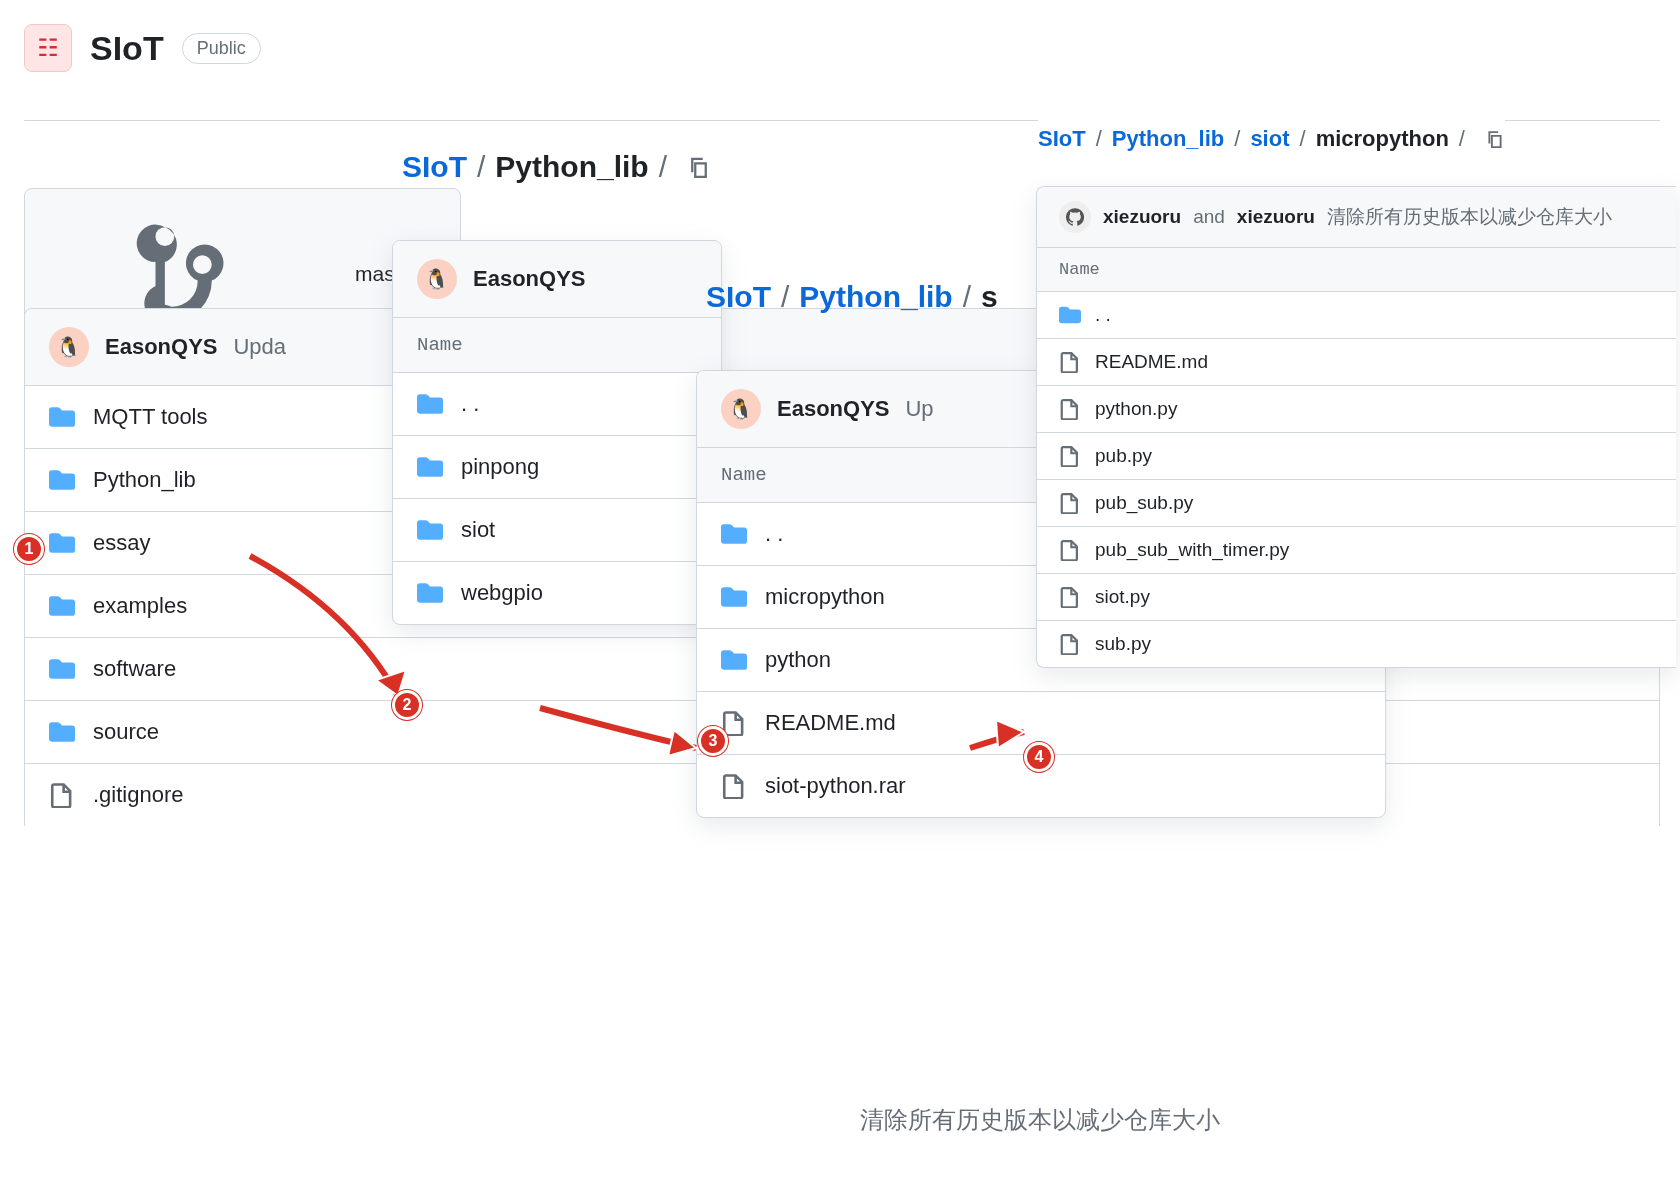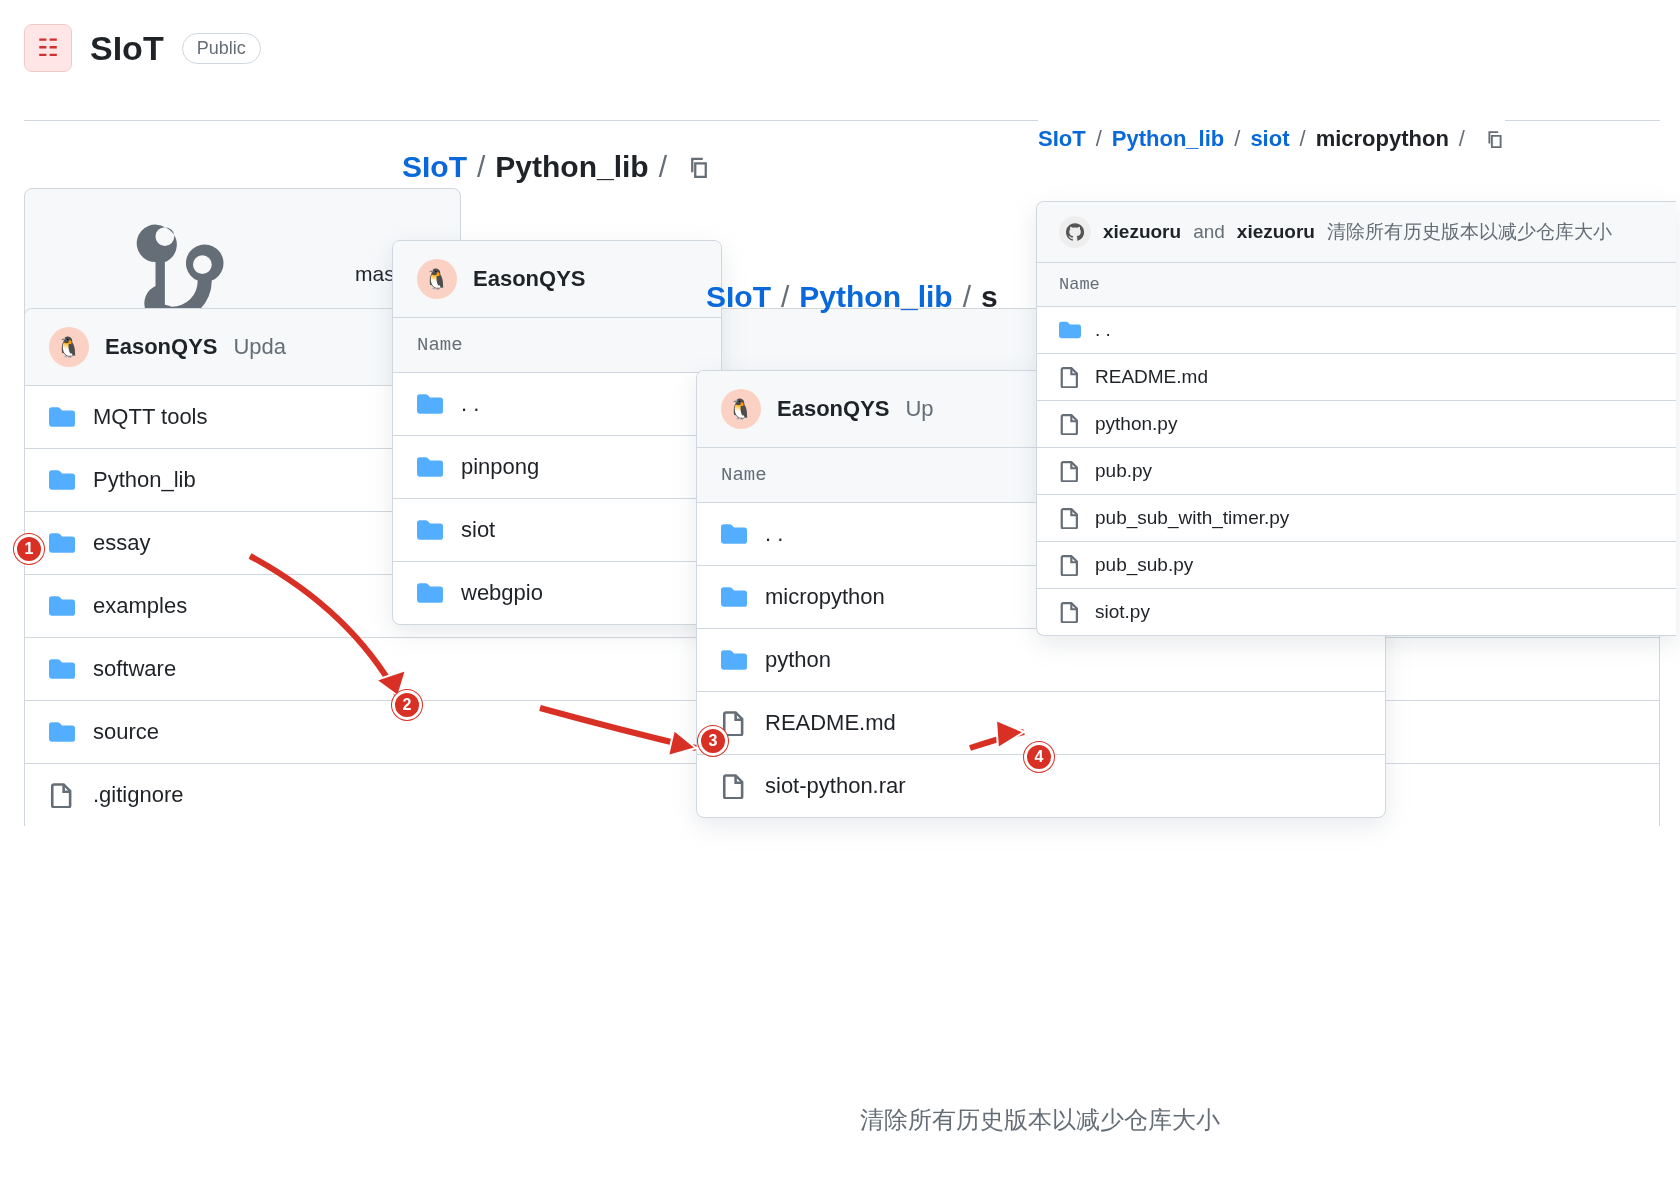"xiezuoru" div.panel { top: 201px -> 186px }
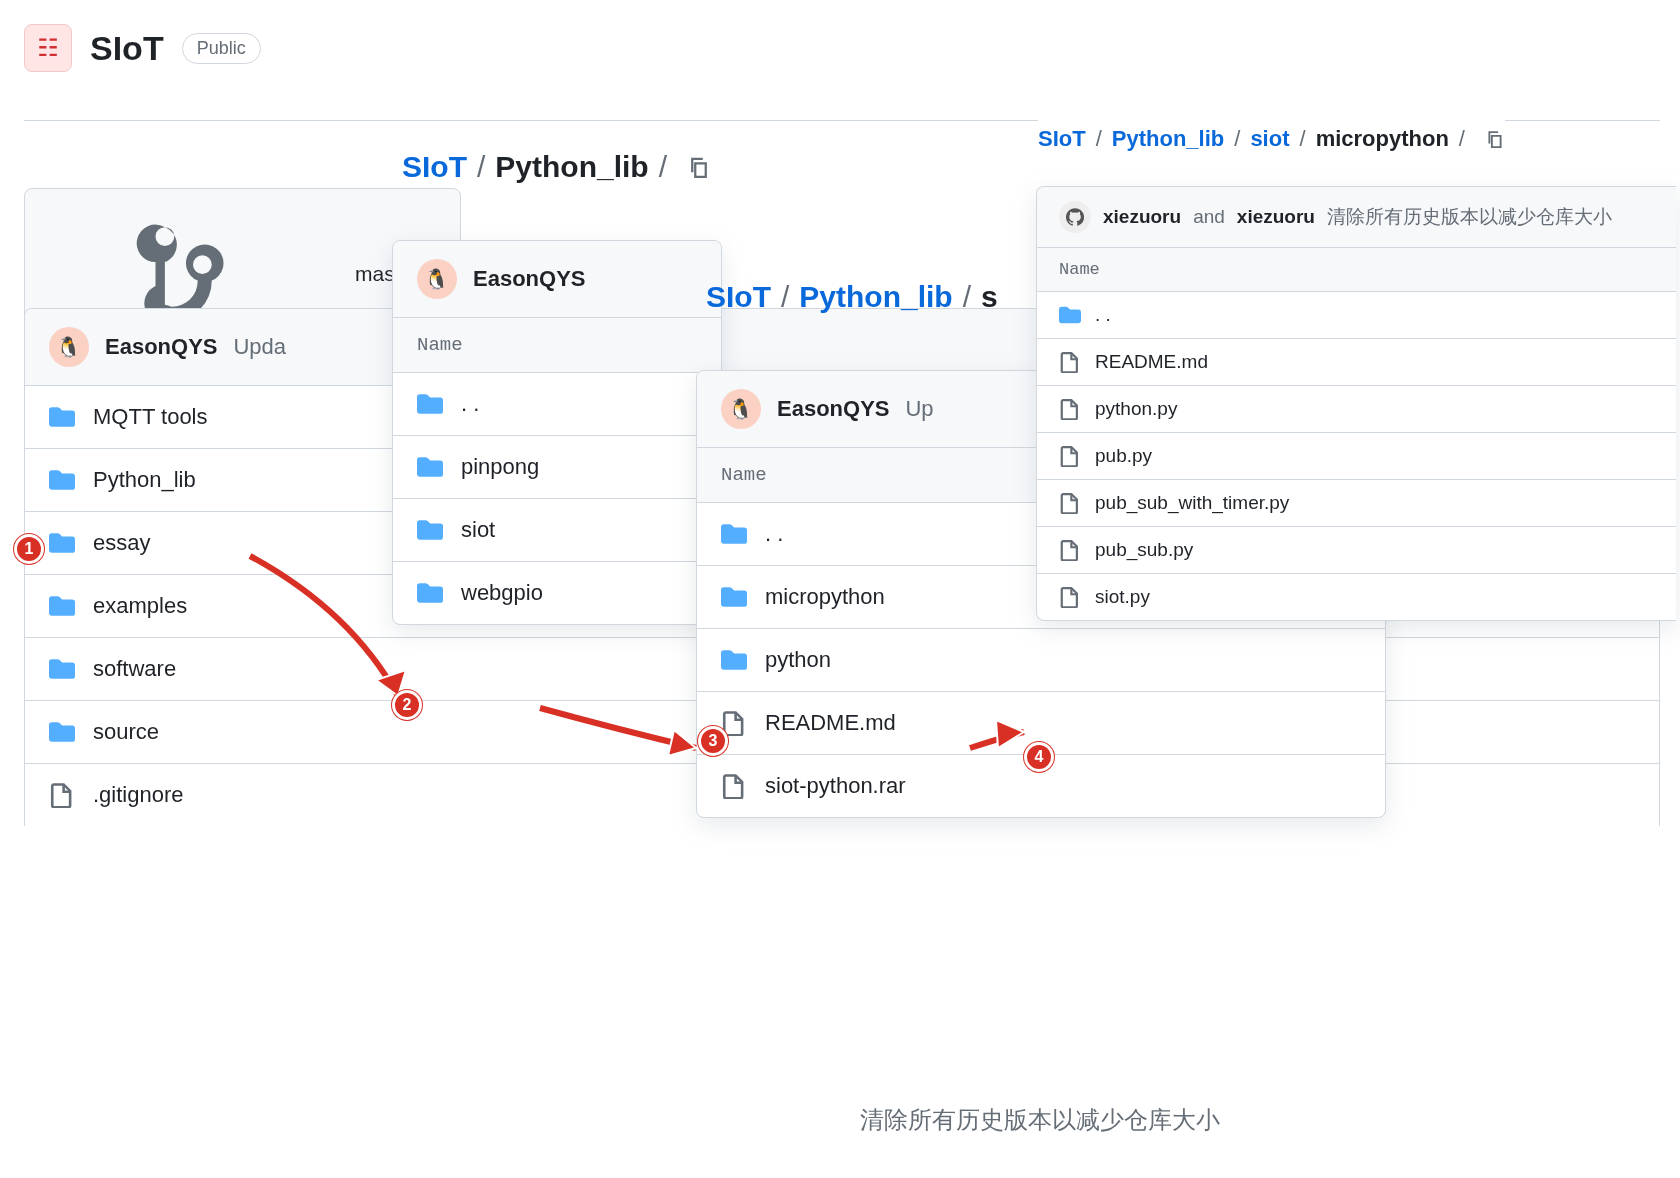"pub_sub_with_timer.py" div.row { order: before "pub_sub.py" -> after "pub_sub.py" }
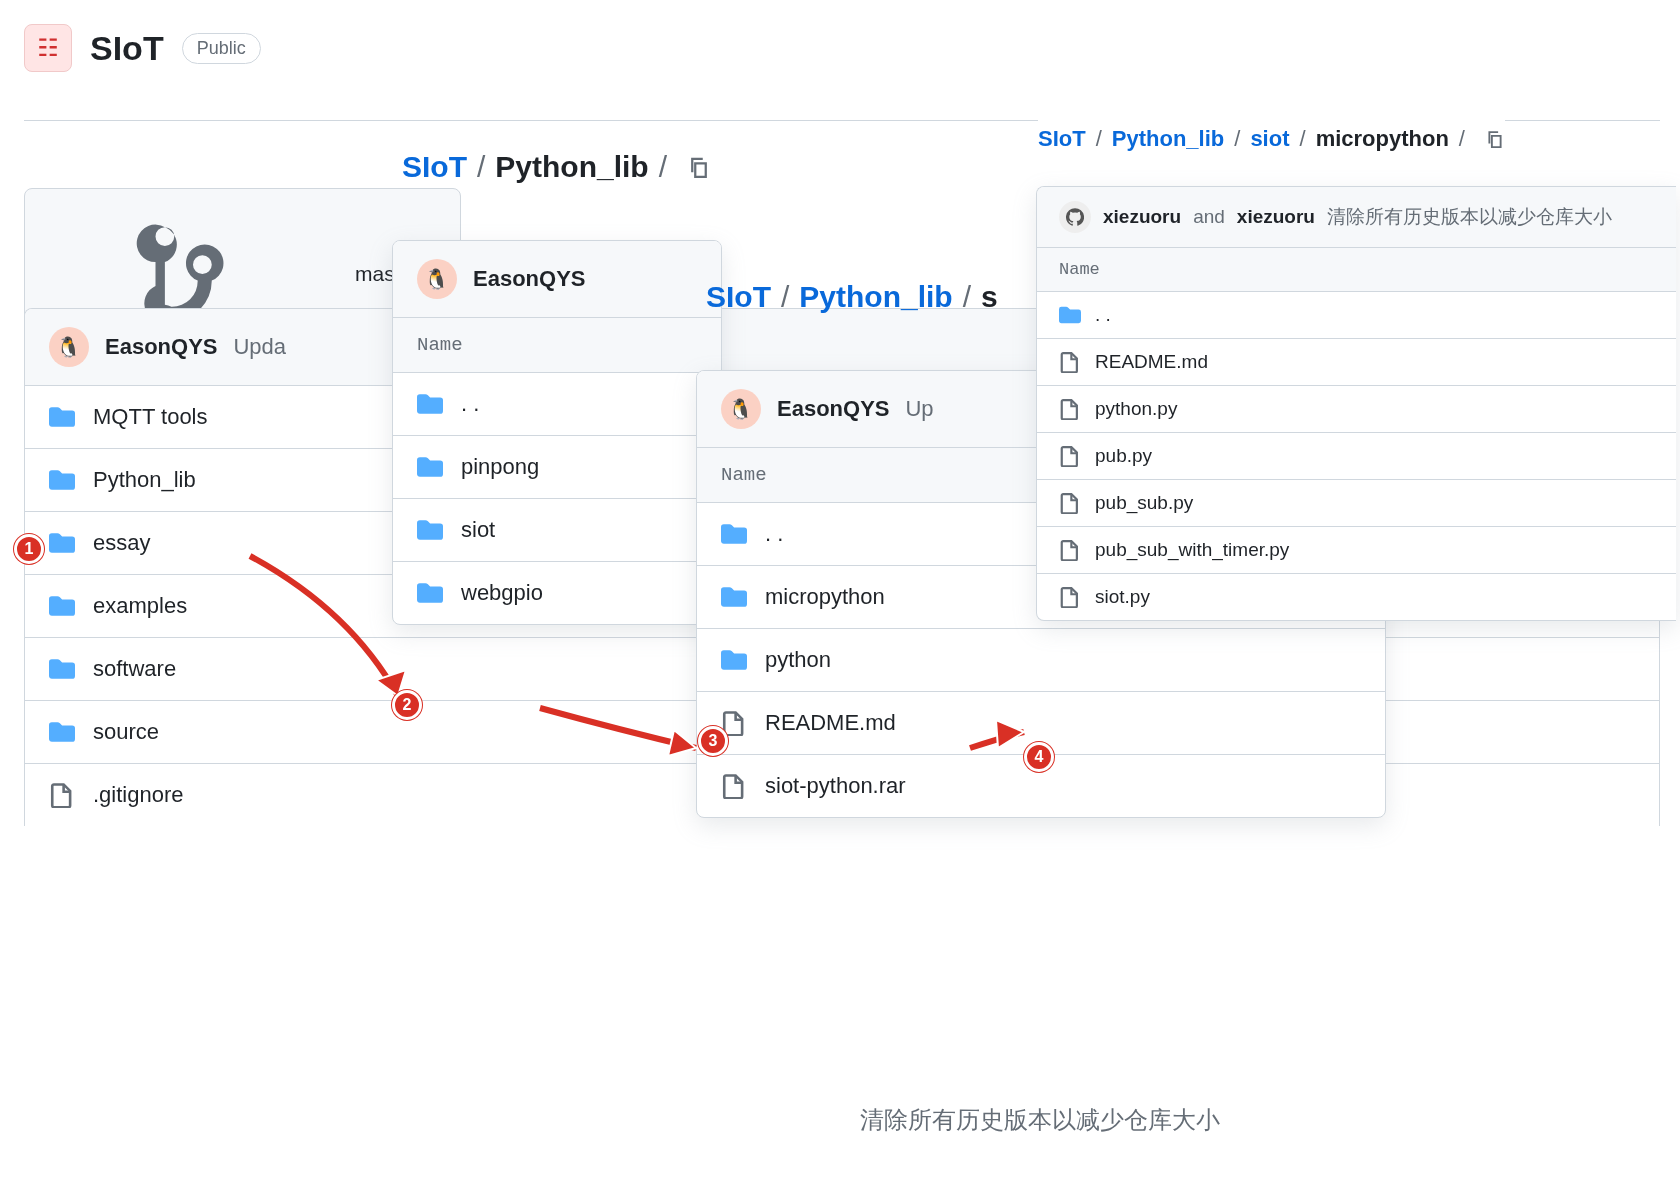"sub.py" div.row { html: none -> <div> <span> <svg> <use></use> </svg> </span> <span>sub.py</span> </div> }
